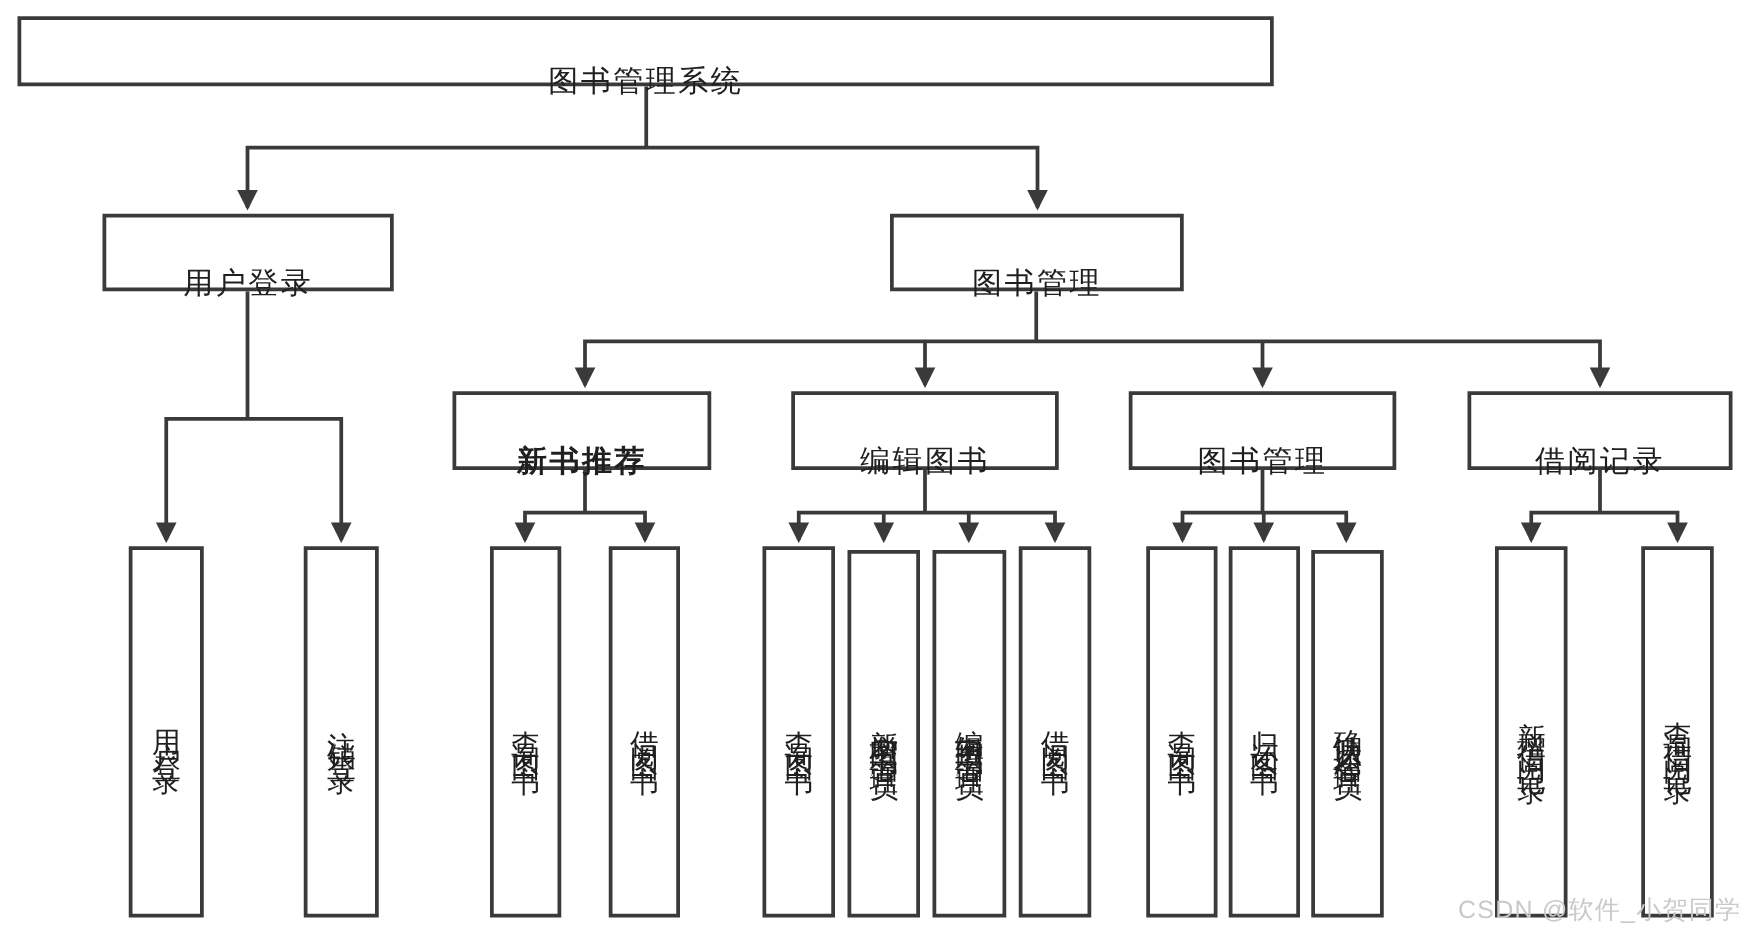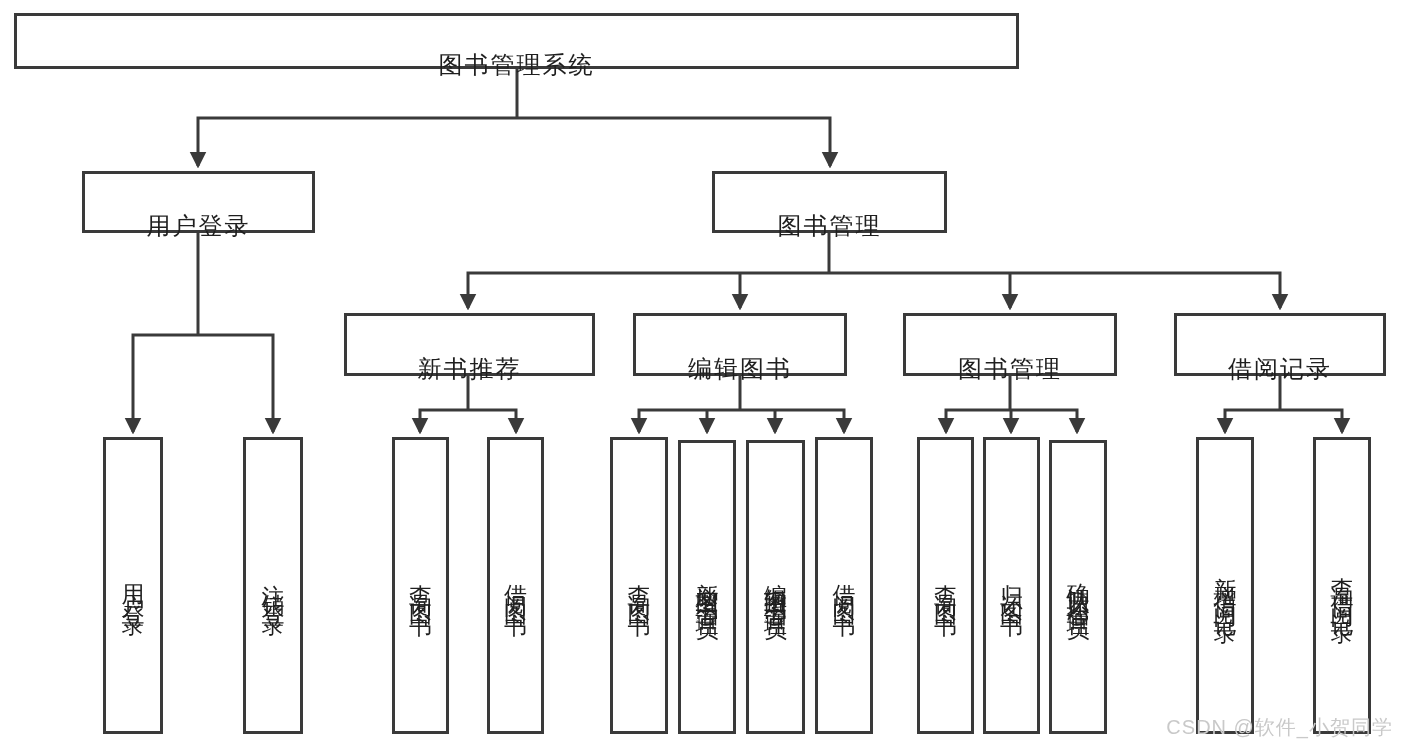"新书推荐" div.box { font-weight: none -> bold; left: 344px -> 362px; width: 251px -> 207px }
